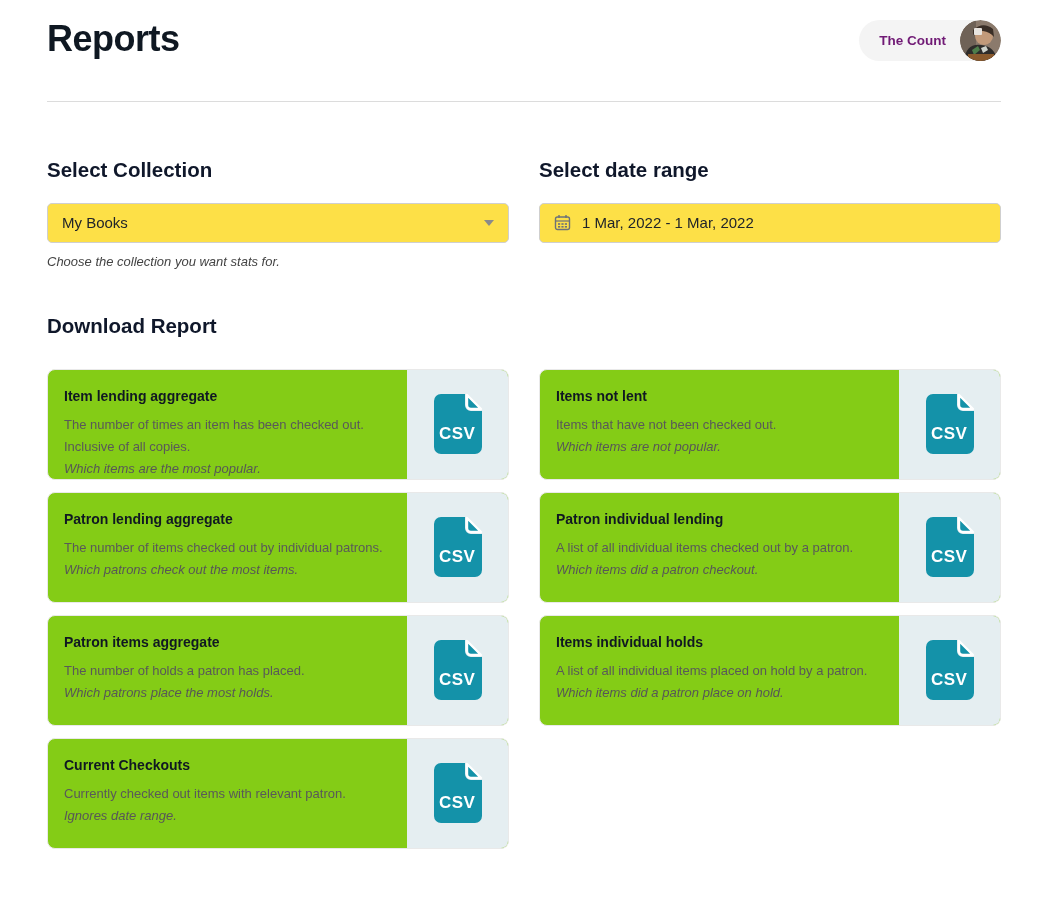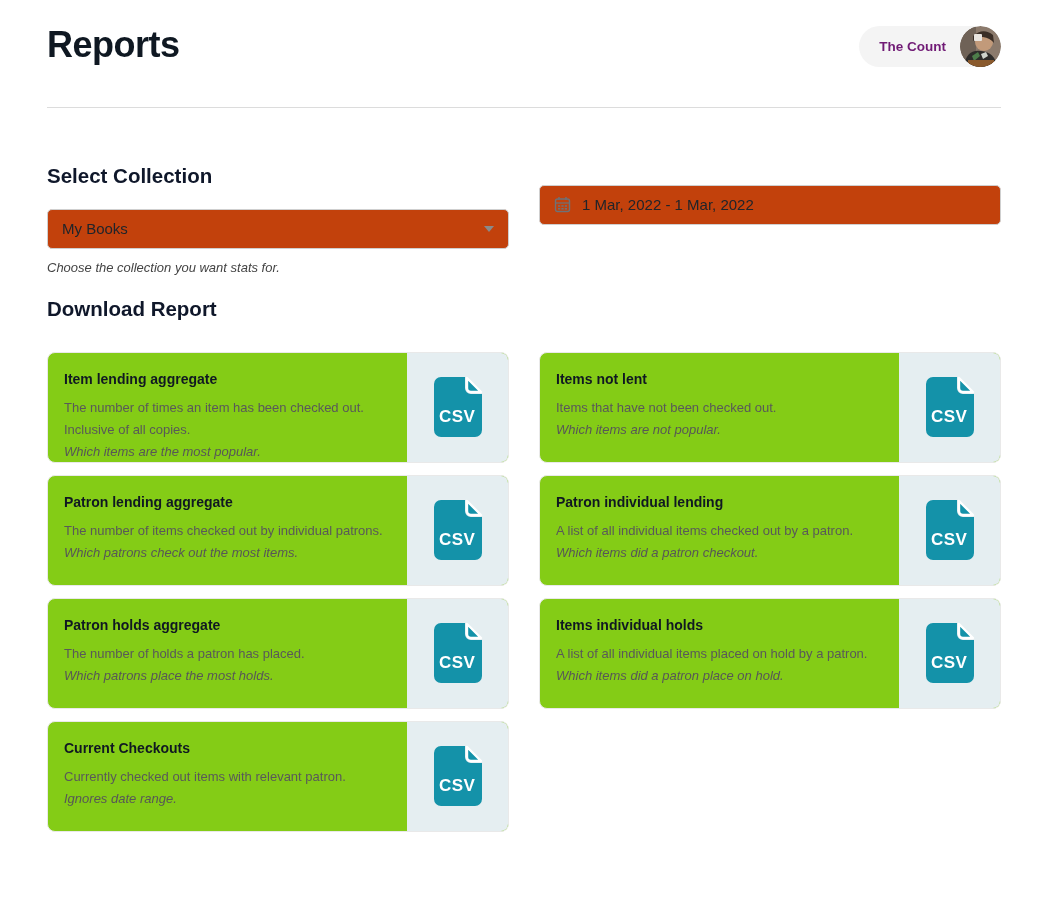"Reports" .header { padding-top: 22px -> 16px }
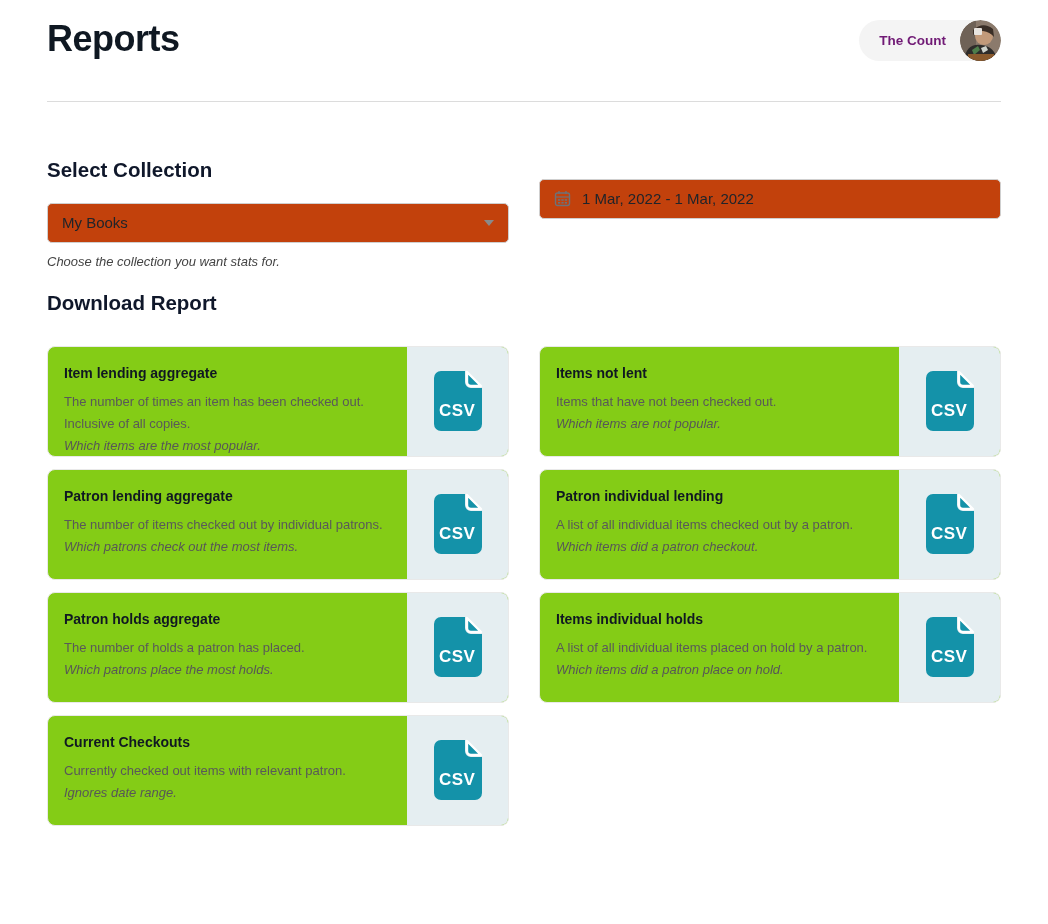"Select date range" h2.section-heading { html: none -> <h2>Select date range</h2> }
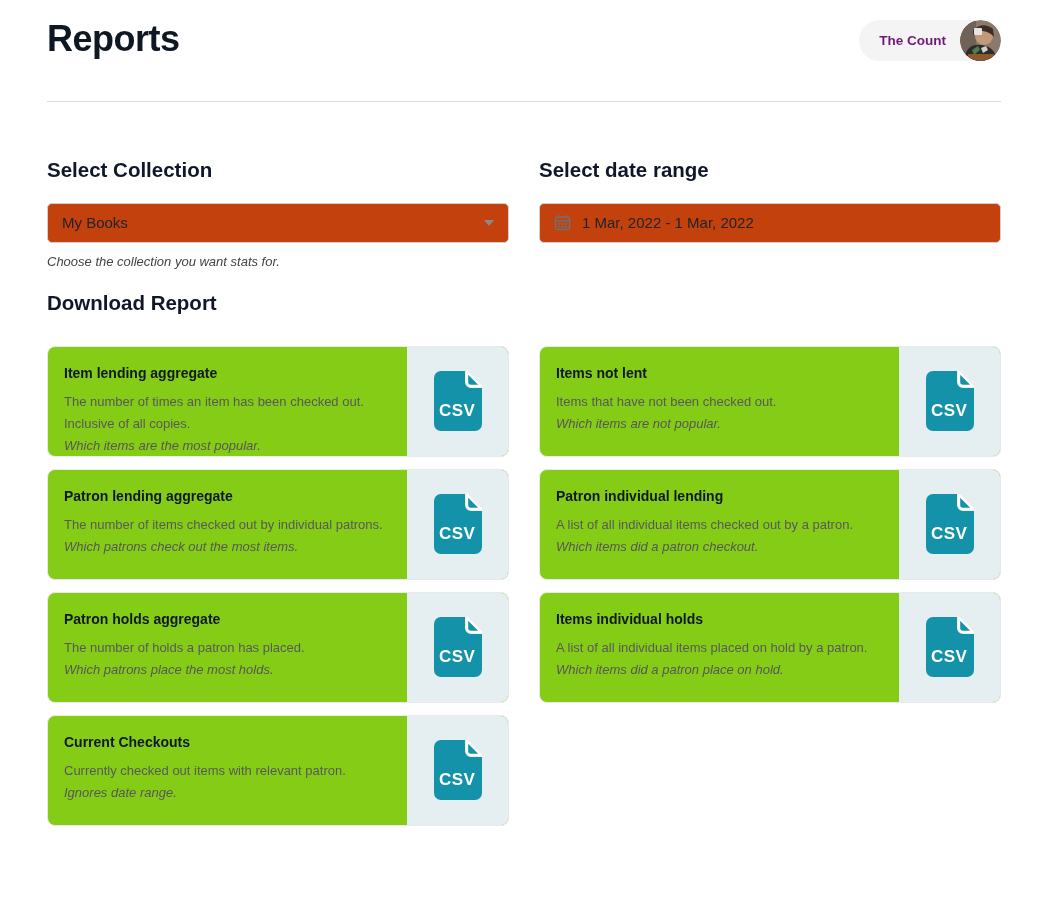"My Books" .select-box, .date-box { background: #c2410c -> #fde047 }
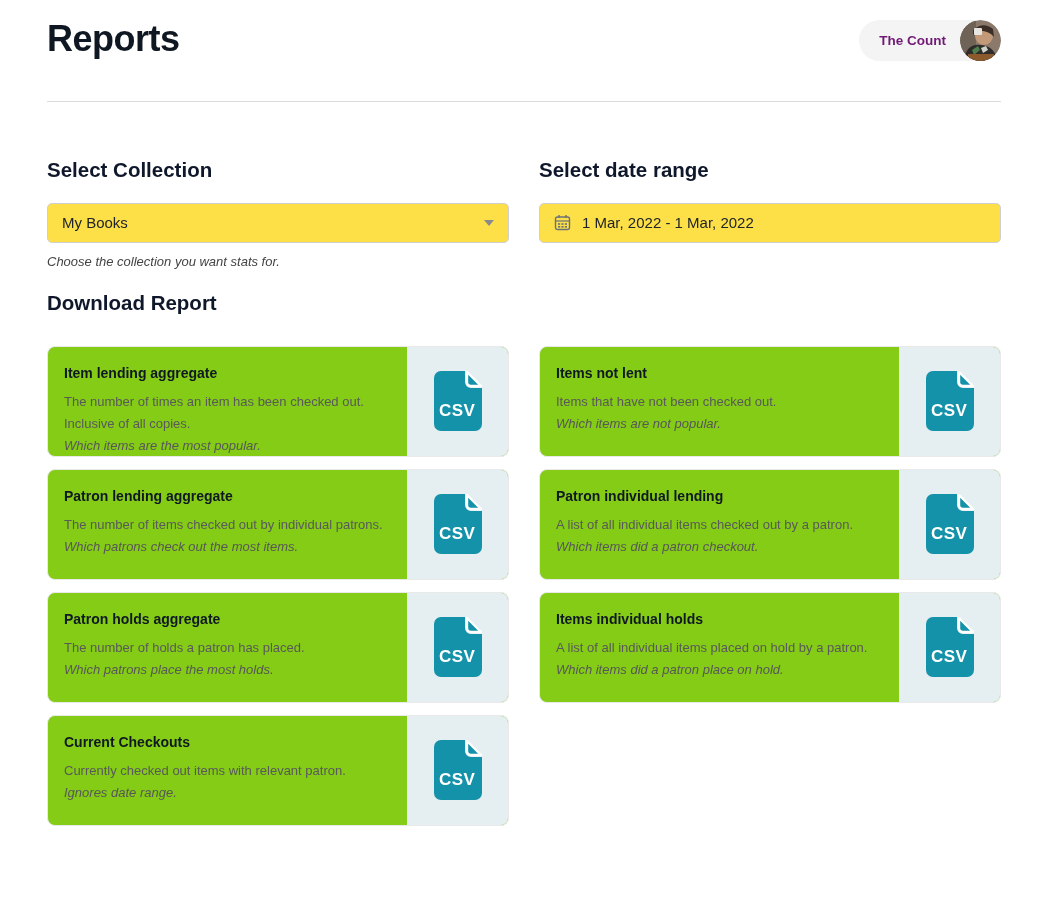"Download Report" .download-heading { margin-top: 22px -> 45px }
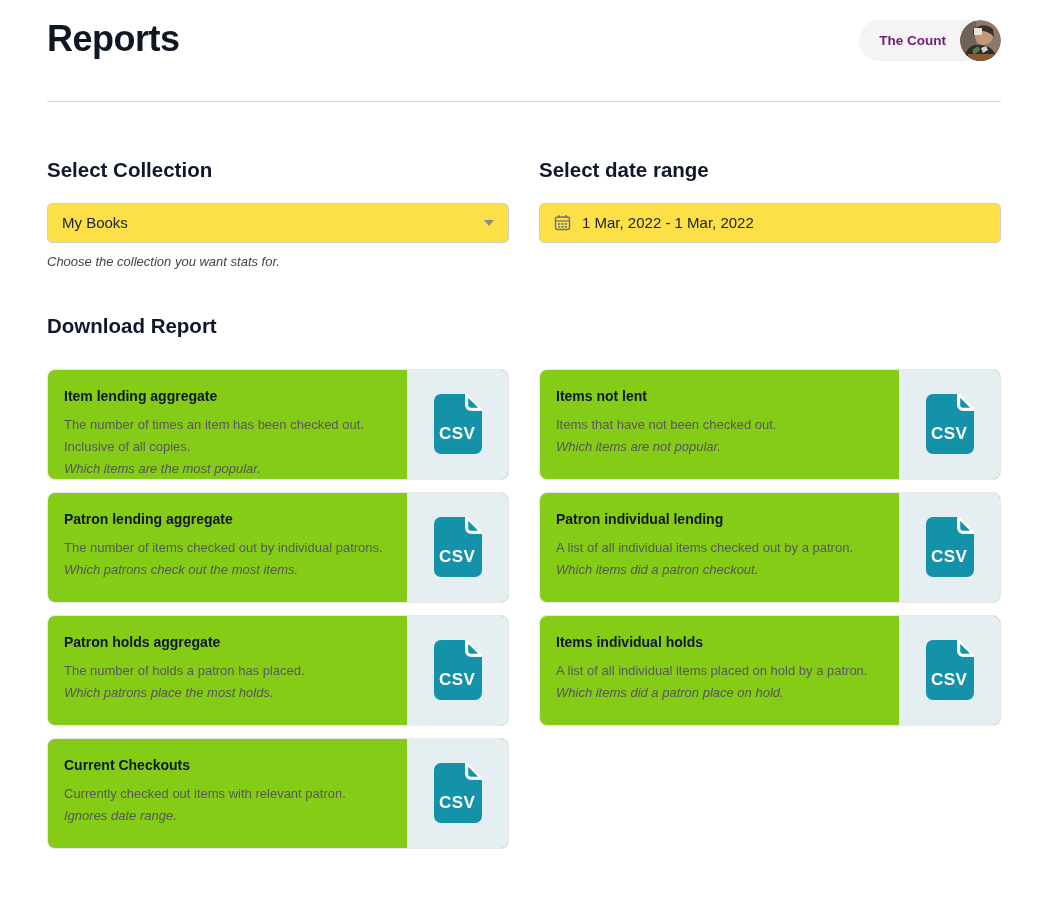"Patron holds aggregate" div.card-title { text: holds -> items }
